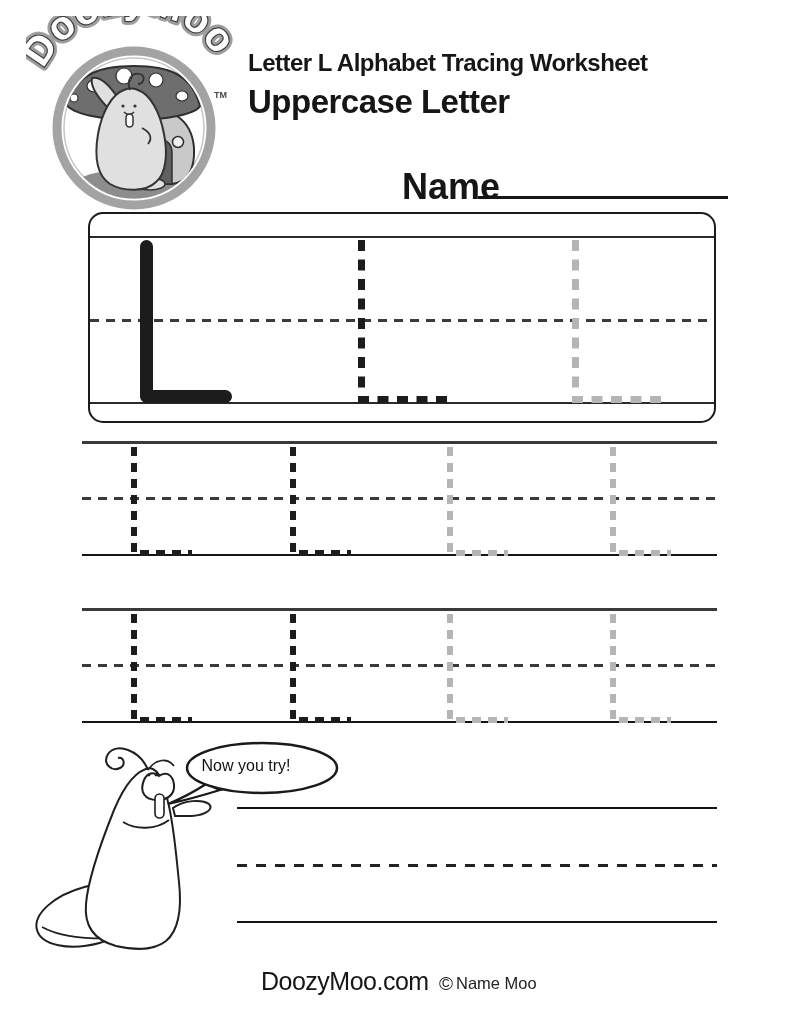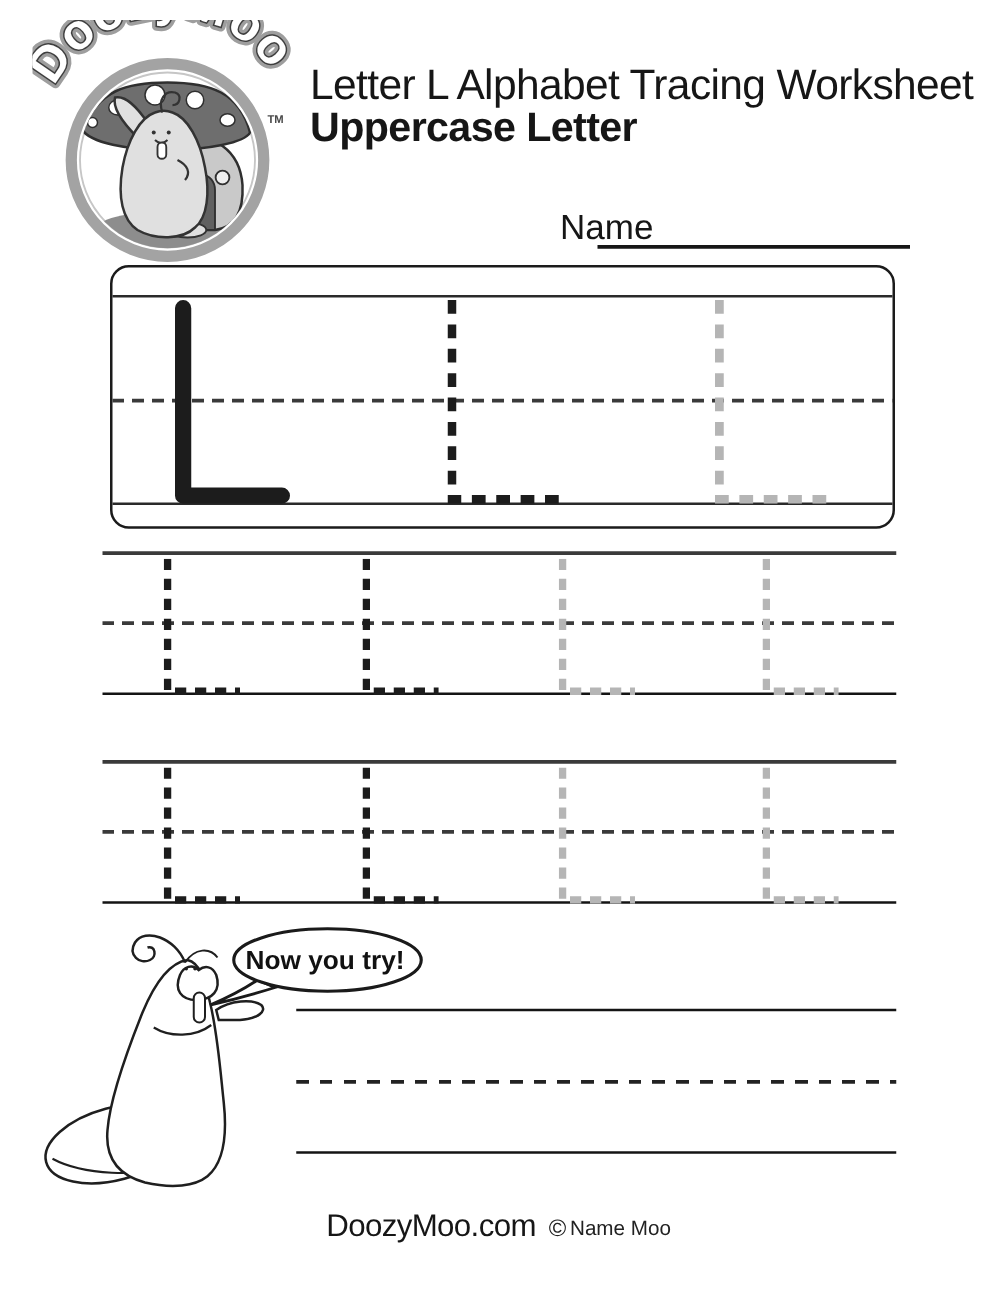"Letter L Alphabet Tracing Worksheet" .title-line1 { font-size: 34px -> 24px; font-weight: normal -> bold }
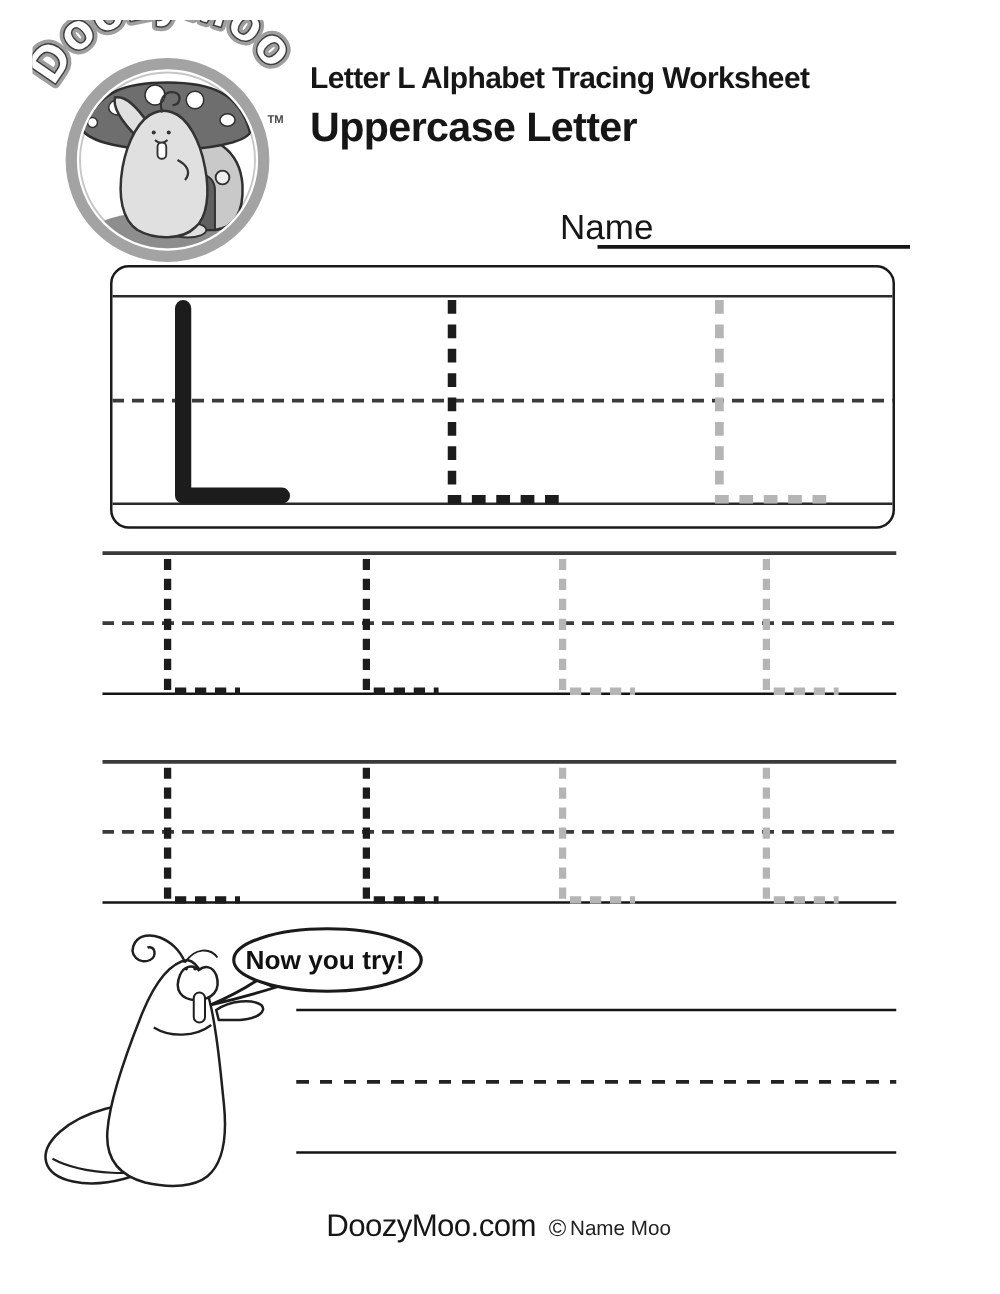"Name" .name-label { font-size: 28px -> 36px; font-weight: normal -> bold; margin-left: 46px -> none }
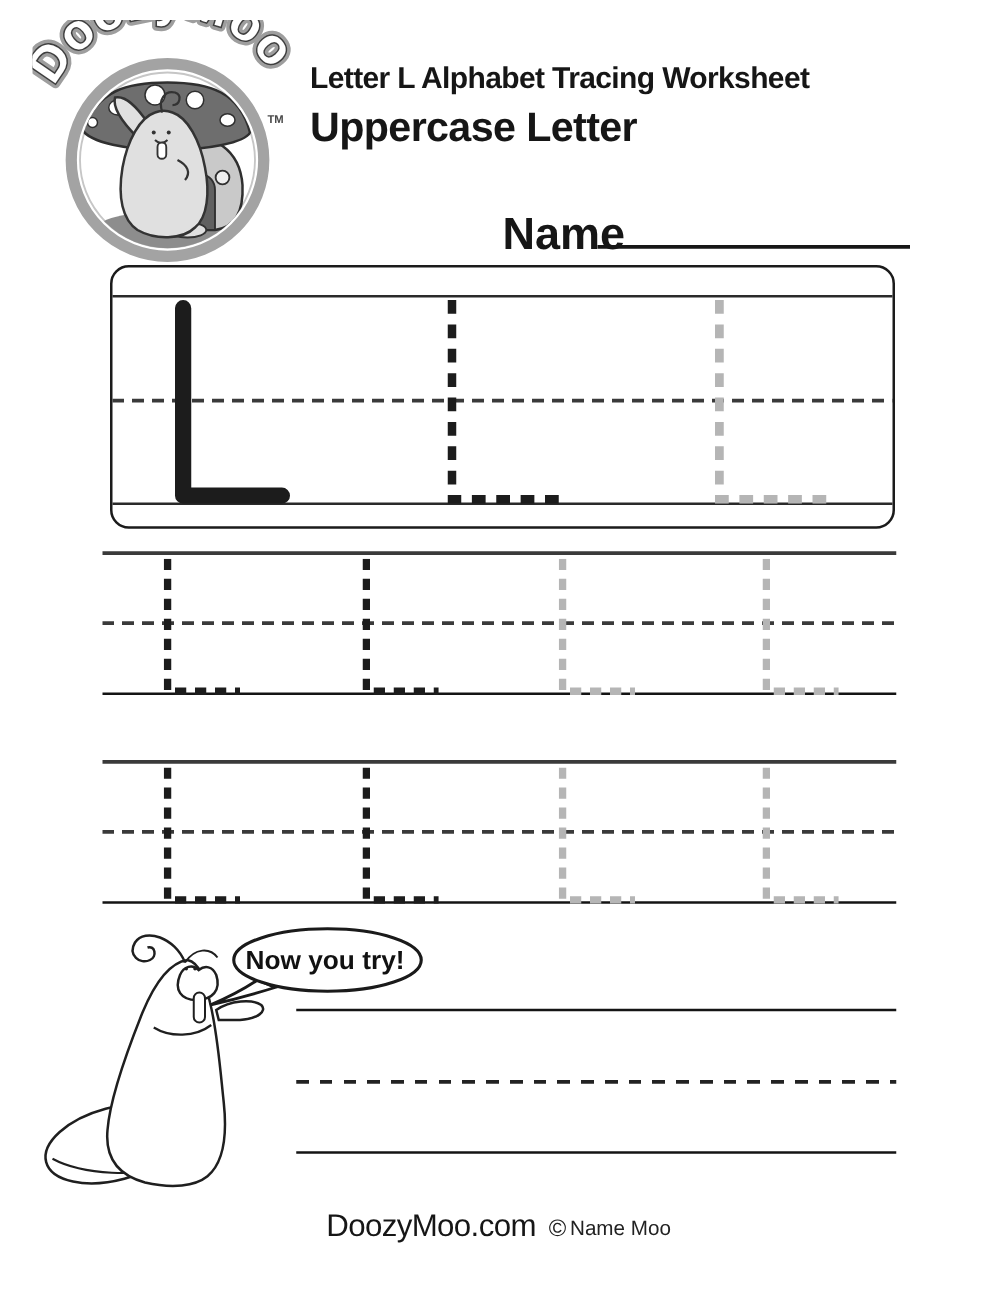"Now you try!" .bubble-text { font-size: 21px -> 16px; font-weight: bold -> normal; left: 194px -> 180px }
